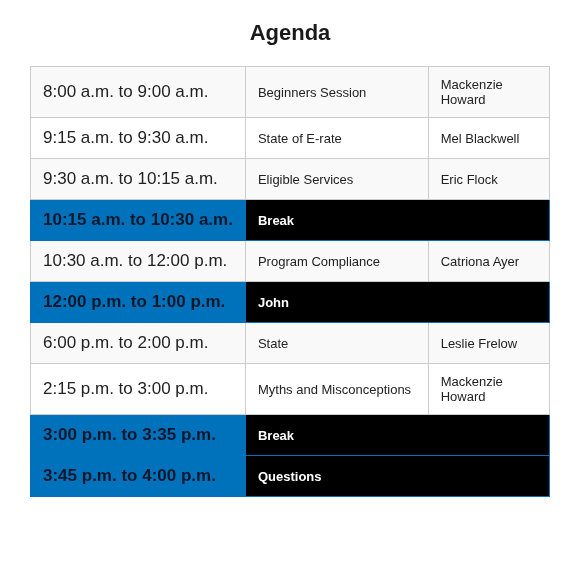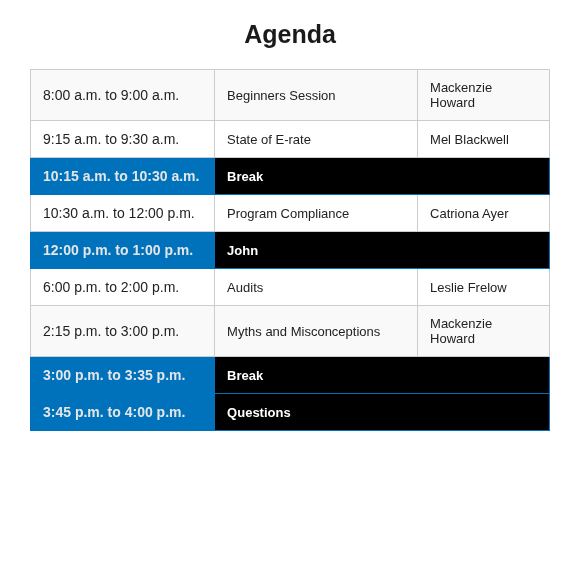"Agenda" h1 { font-size: 25px -> 22px }
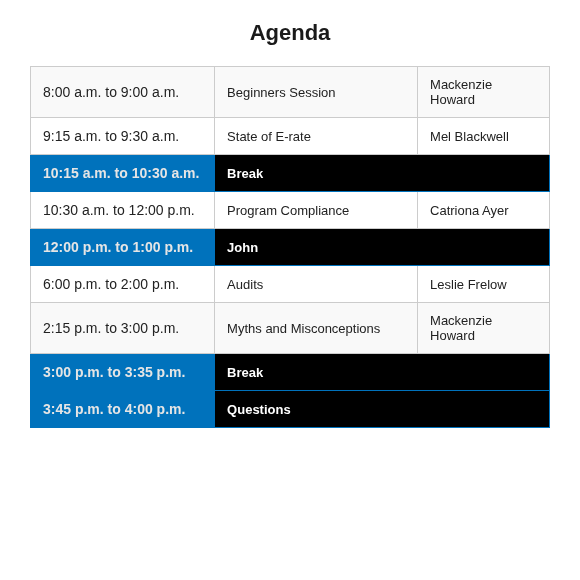"8:00 a.m. to 9:00 a.m." .time-col { font-size: 14px -> 17px }
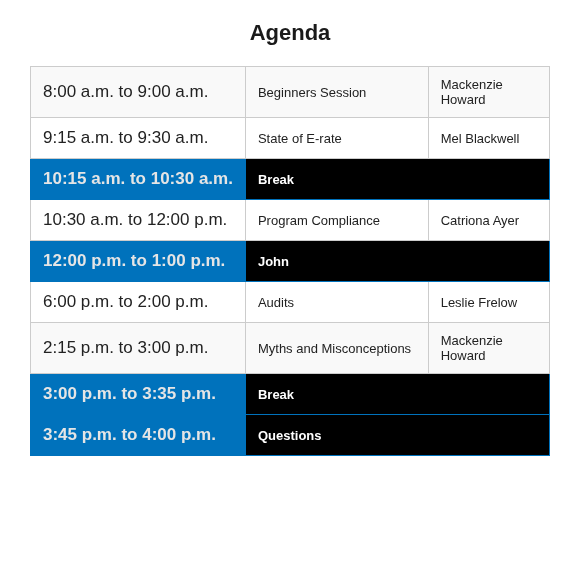"9:30 a.m. to 10:15 a.m." tr { html: none -> <tr> <td>9:30 a.m. to 10:15 a.m.</td> <td>Eligible Services</td> <td>Eric Flock</td> </tr> }
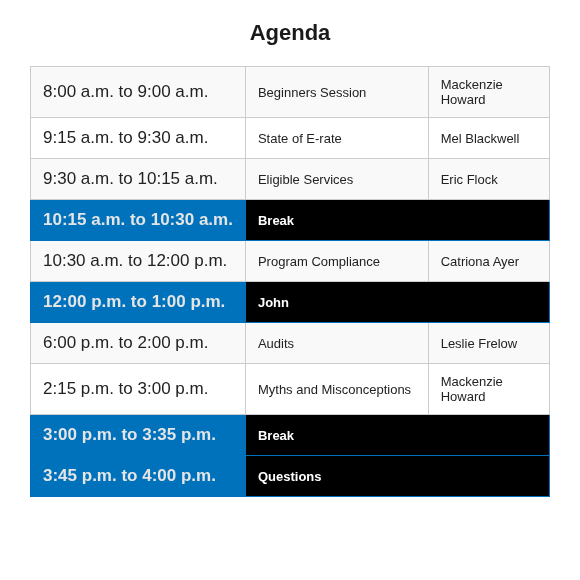"10:15 a.m. to 10:30 a.m." .highlight-row td:first-child { color: #e5e5e5 -> #0f172a }
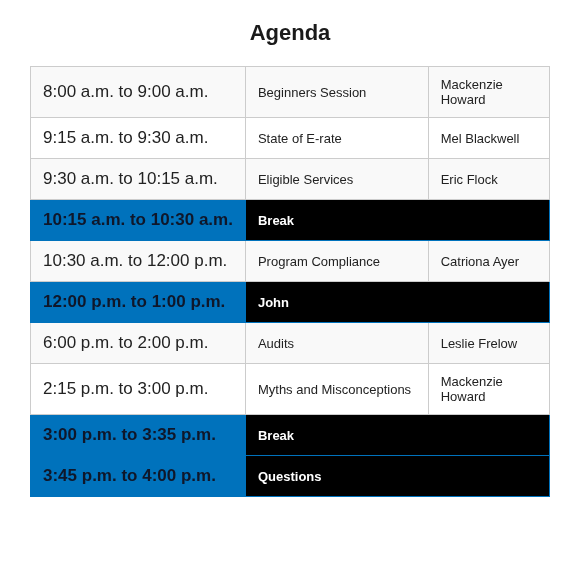"Audits" td.session-col { text: Audits -> State }
